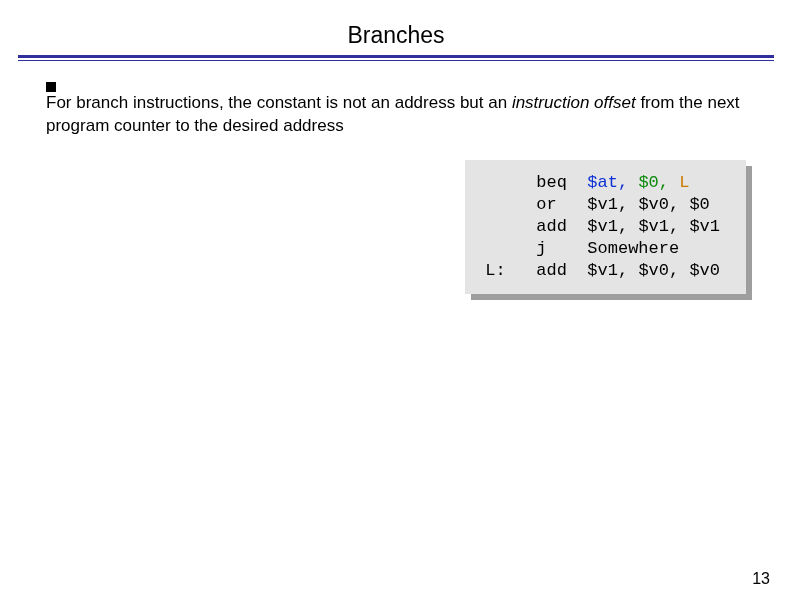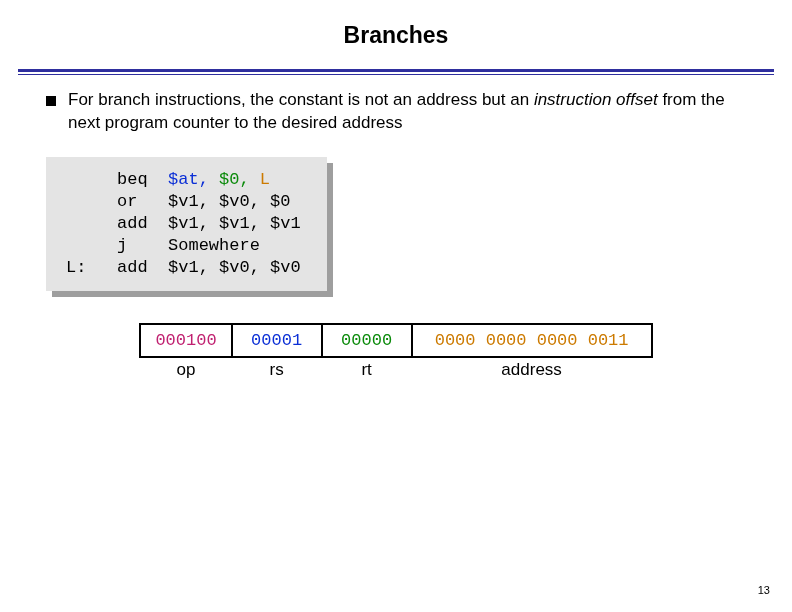"Branches" .title { font-weight: bold -> normal; padding-bottom: 20px -> 6px }
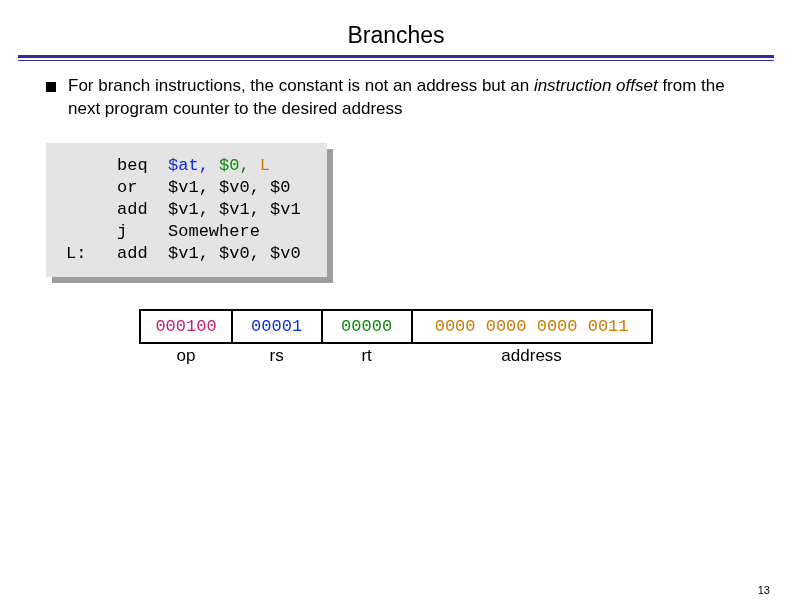"For branch instructions, the constant" .bullet { flex-direction: none -> column }
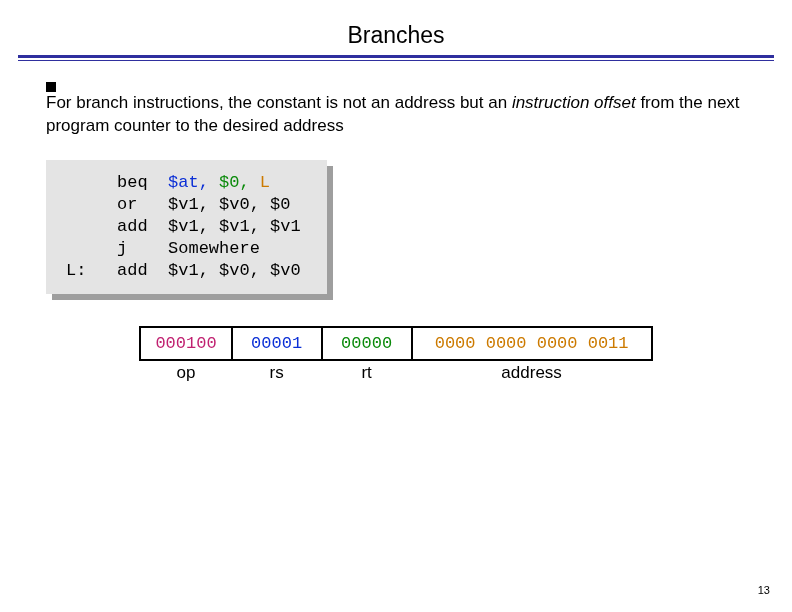"beq $at, $0, L or" .codebox-wrap { justify-content: flex-start -> flex-end; margin: 6px 0 32px 0 -> 6px 0 6px 0 }
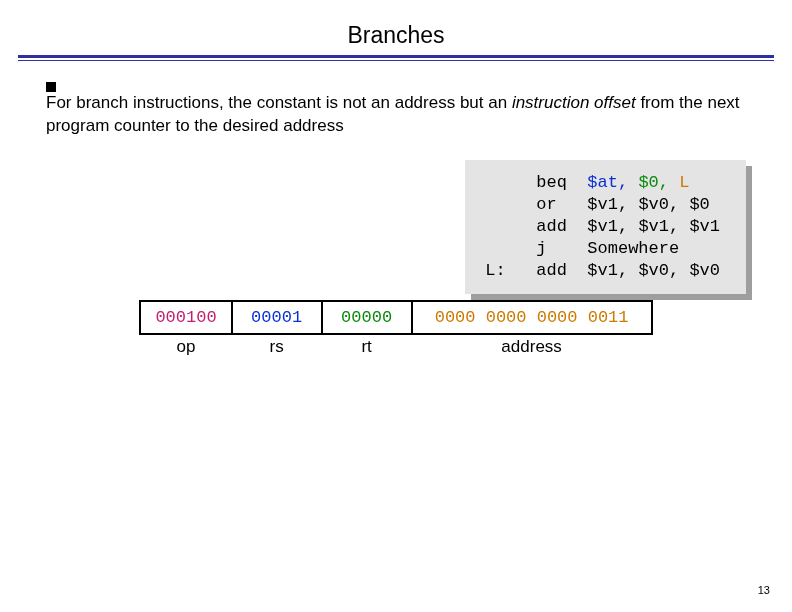"000100" div.enc-wrap { html: <div> <table> <tbody> <tr> <td>000100</td> <td>00001</td> <td>00000</td> <td>0000 0000 0000 0011</td> </tr> <tr> <td>op</td> <td>rs</td> <td>rt</td> <td>address</td> </tr> </tbody> </table> </div> -> none }
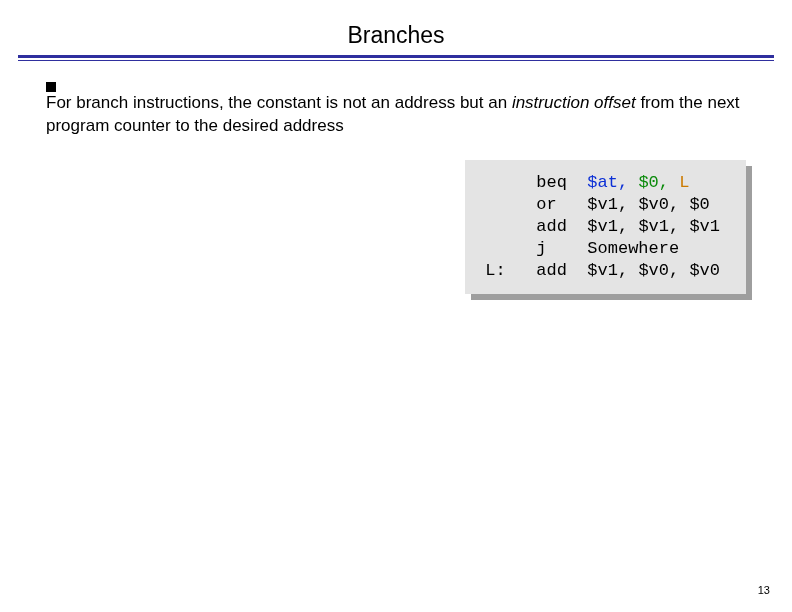"13" .pagenum { bottom: 16px -> 24px; font-size: 11px -> 16px }
